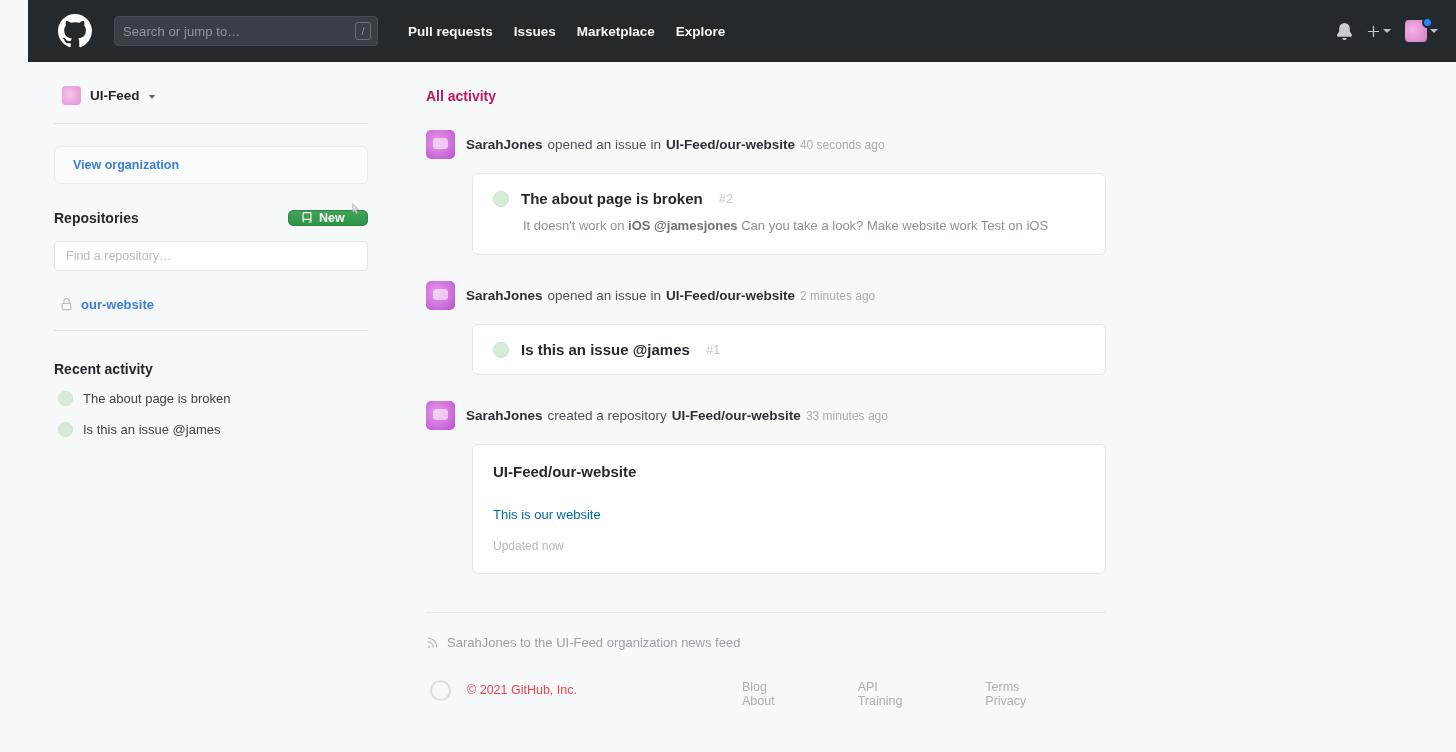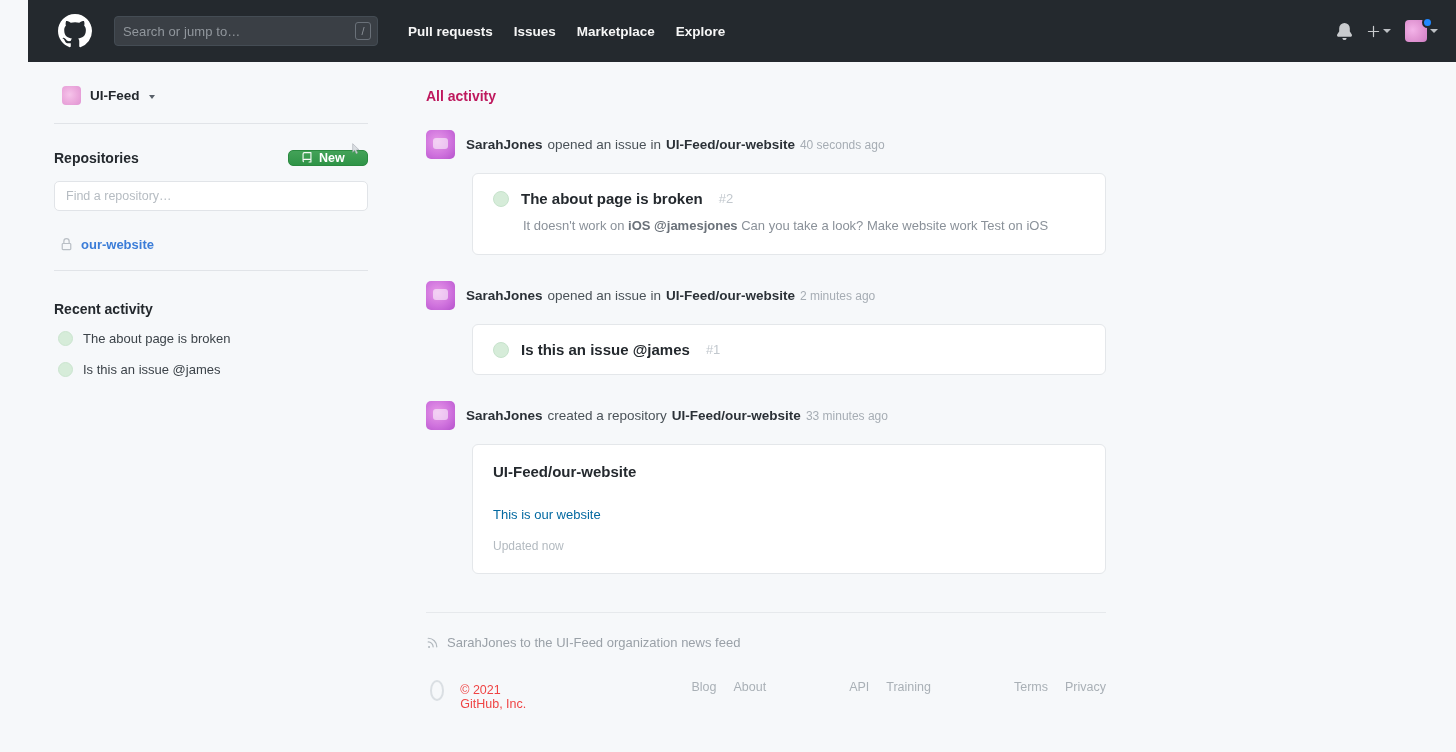"View organization" div.view-org-card { html: none -> <div> <a>View organization</a> </div> }
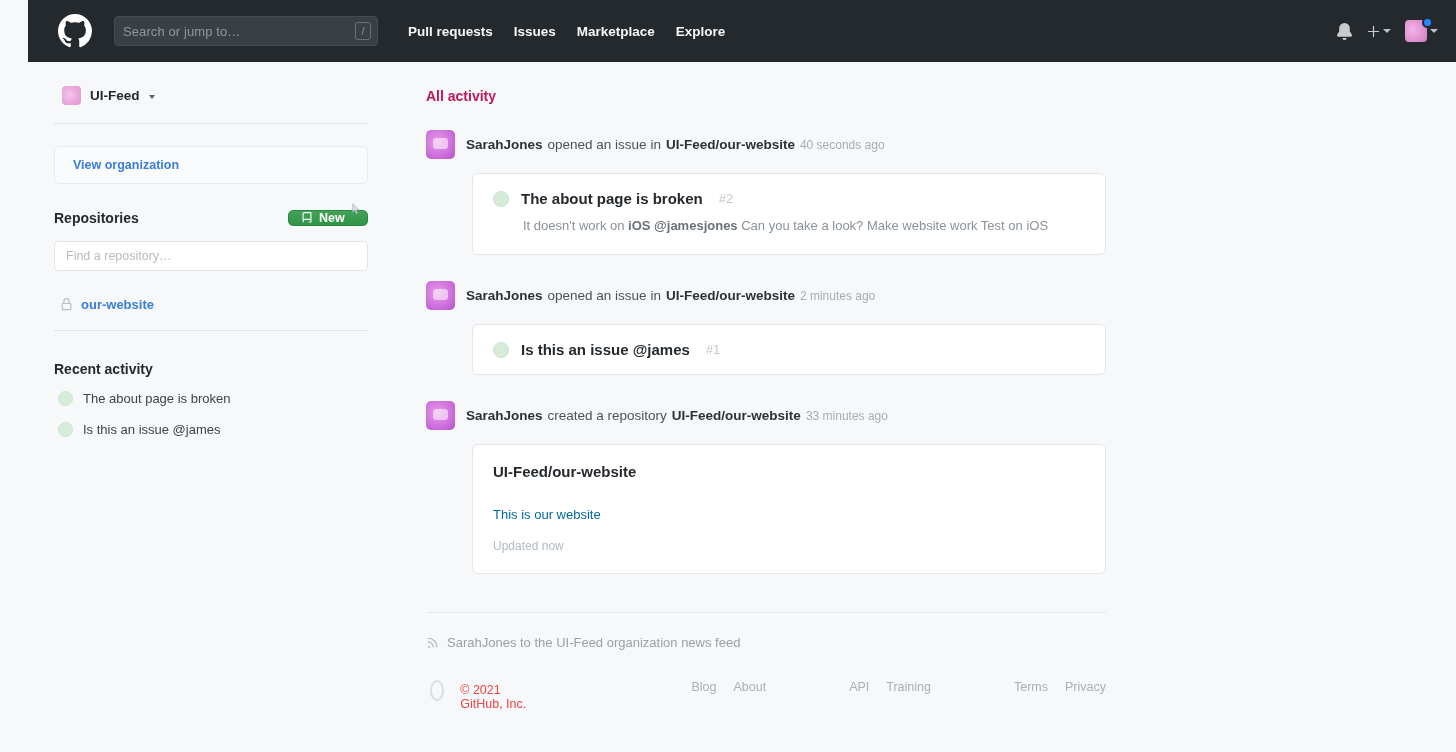"Blog" .fcol { flex-direction: row -> column; gap: 17px -> none }
